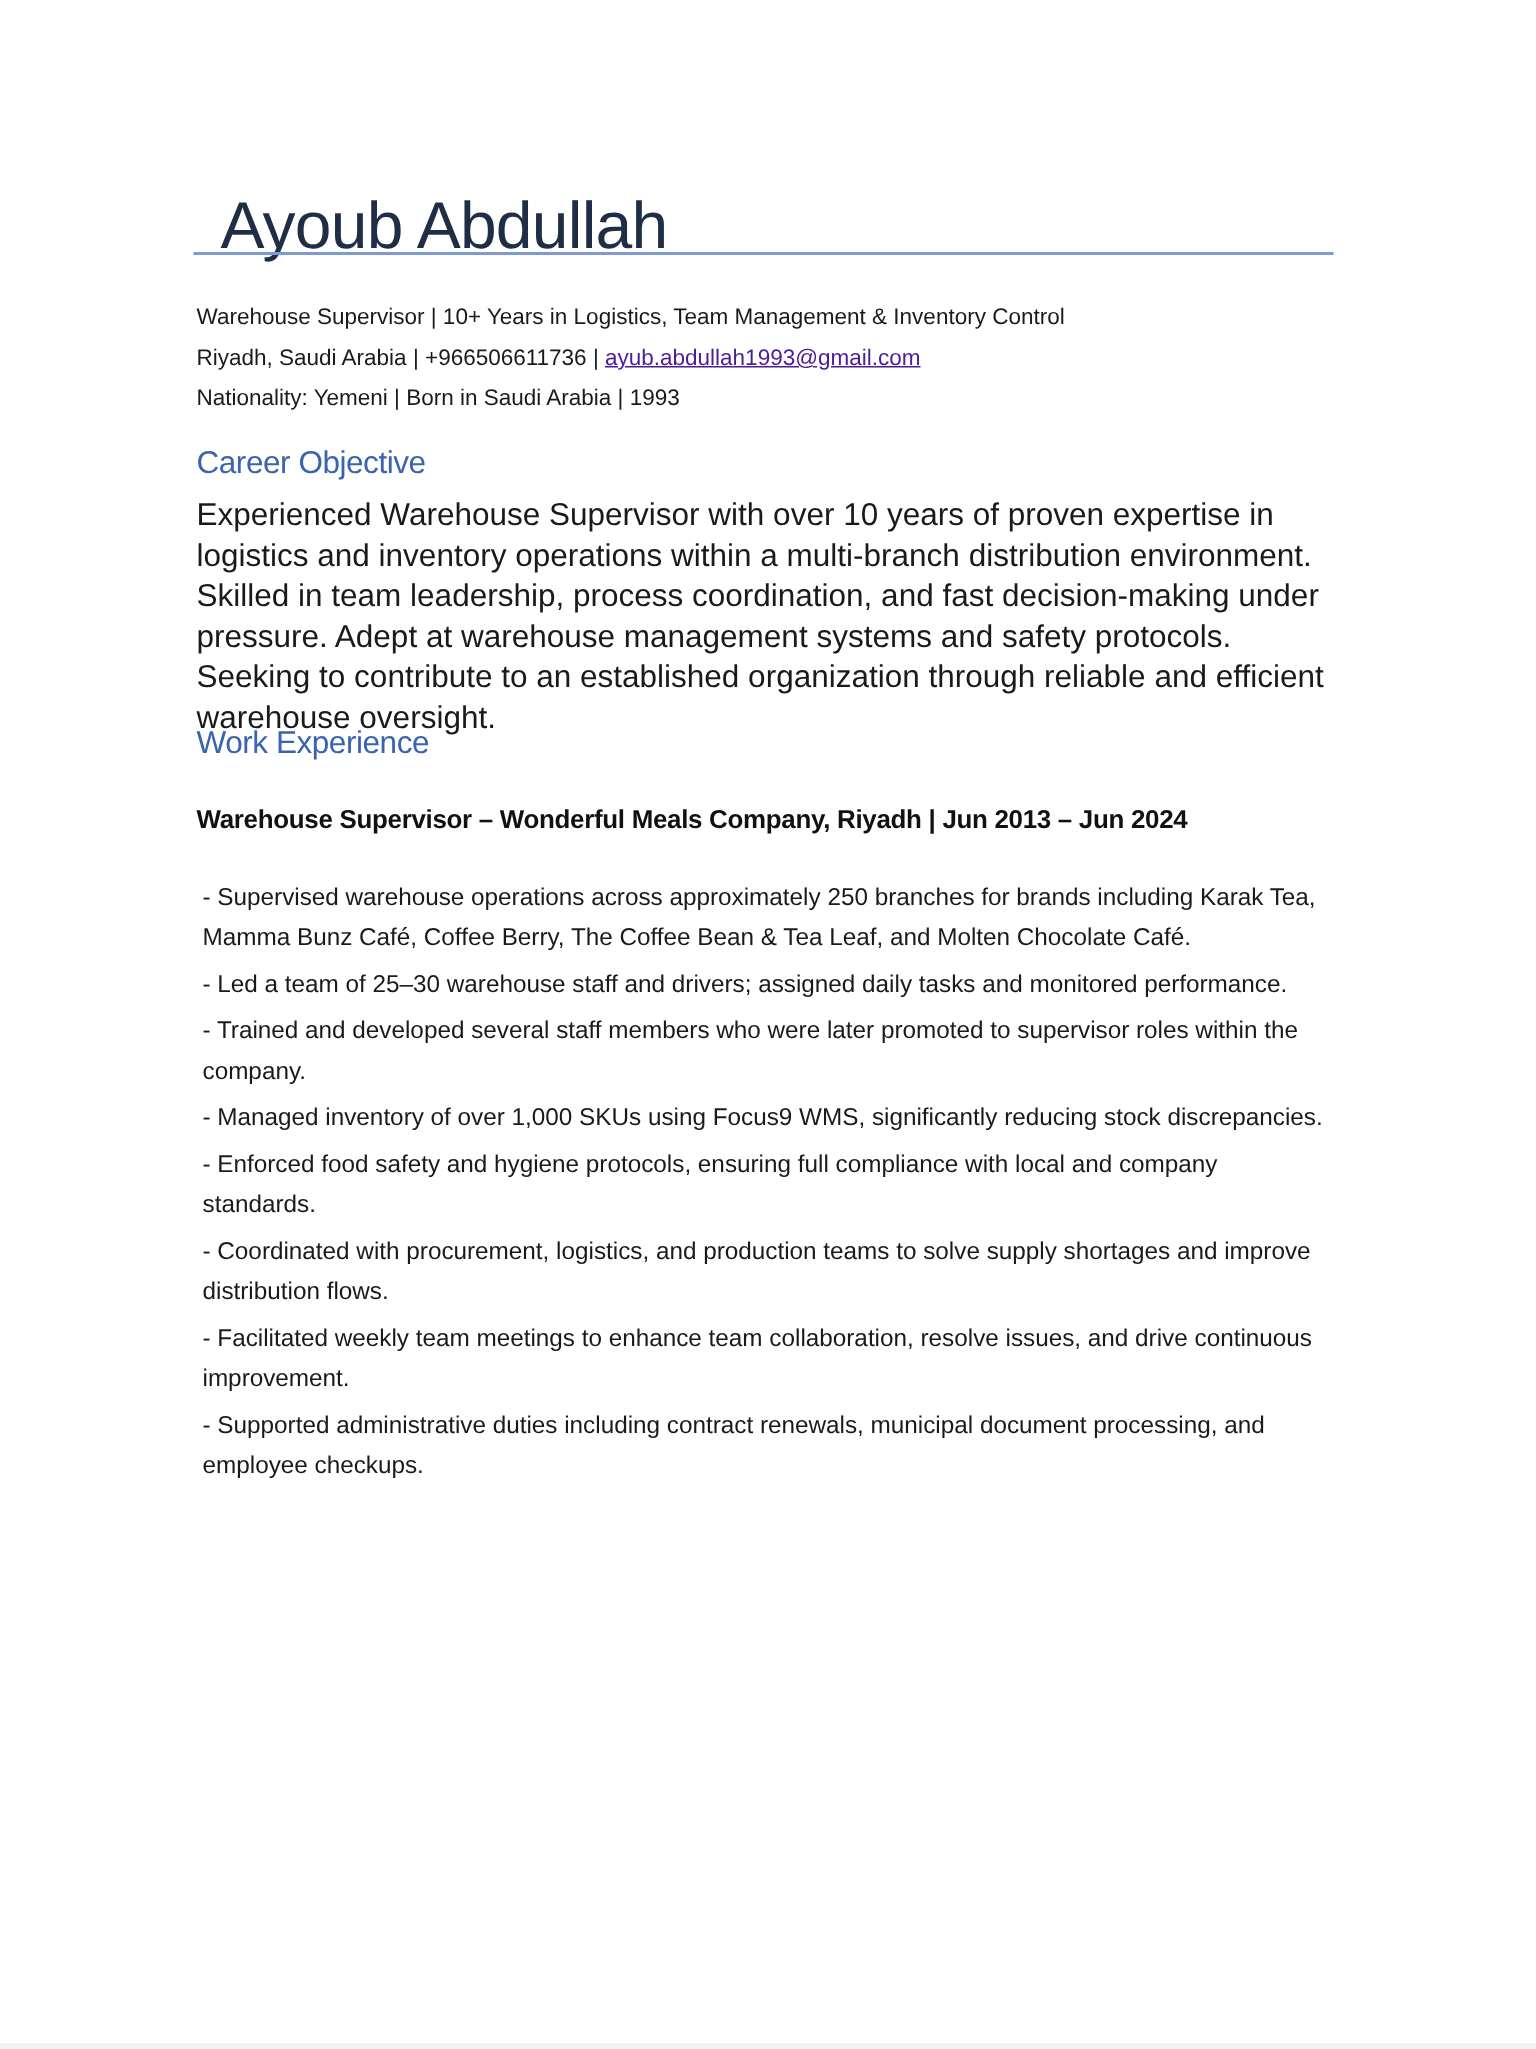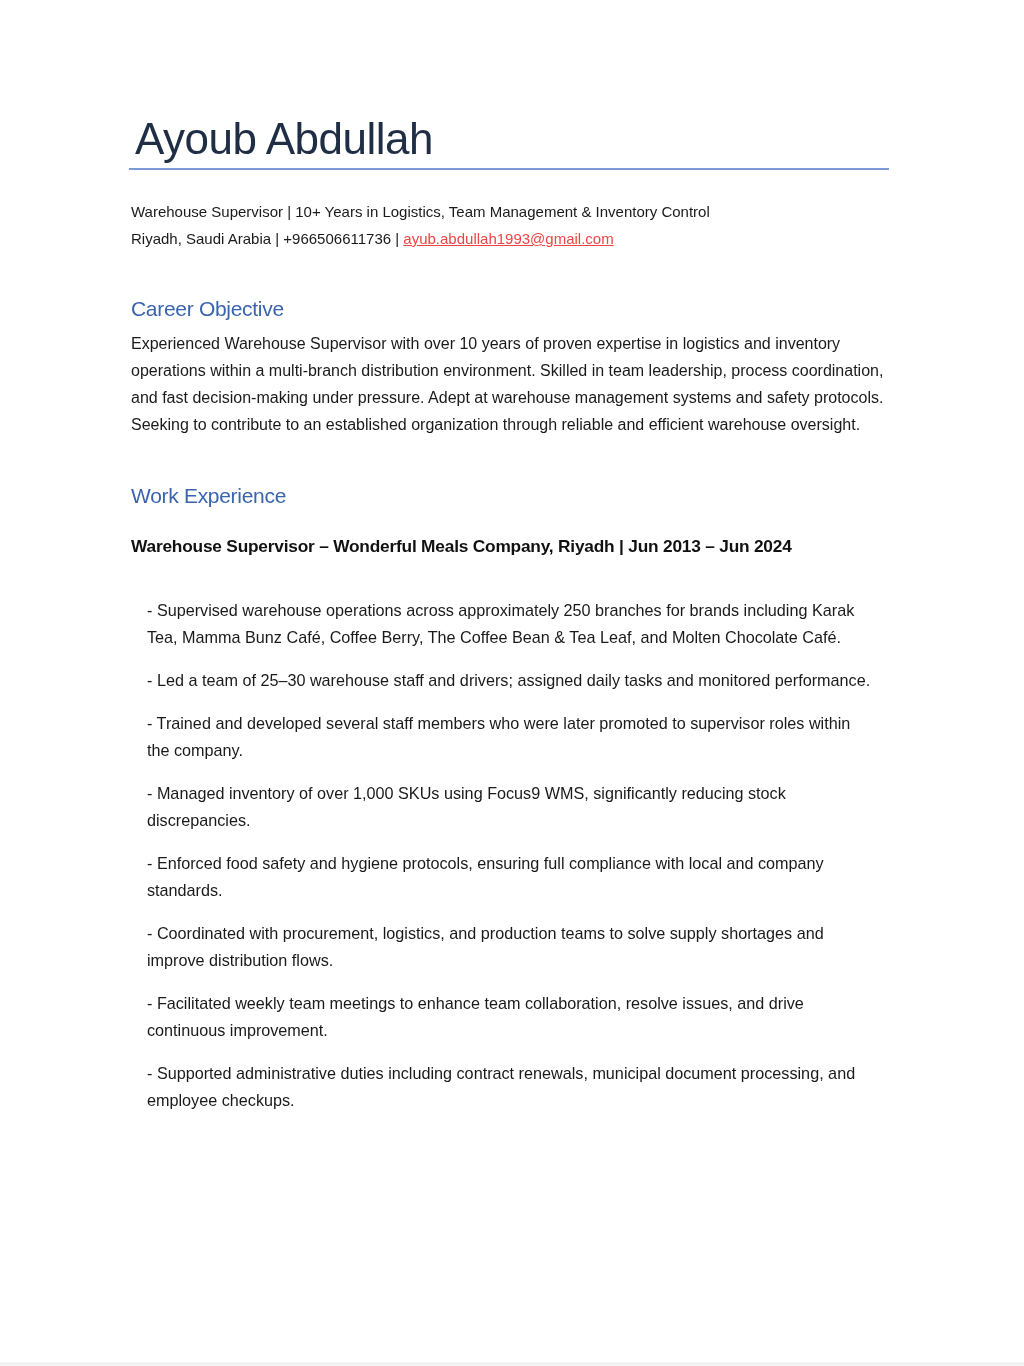"Ayoub Abdullah" .name { margin: 4px -> 16px }
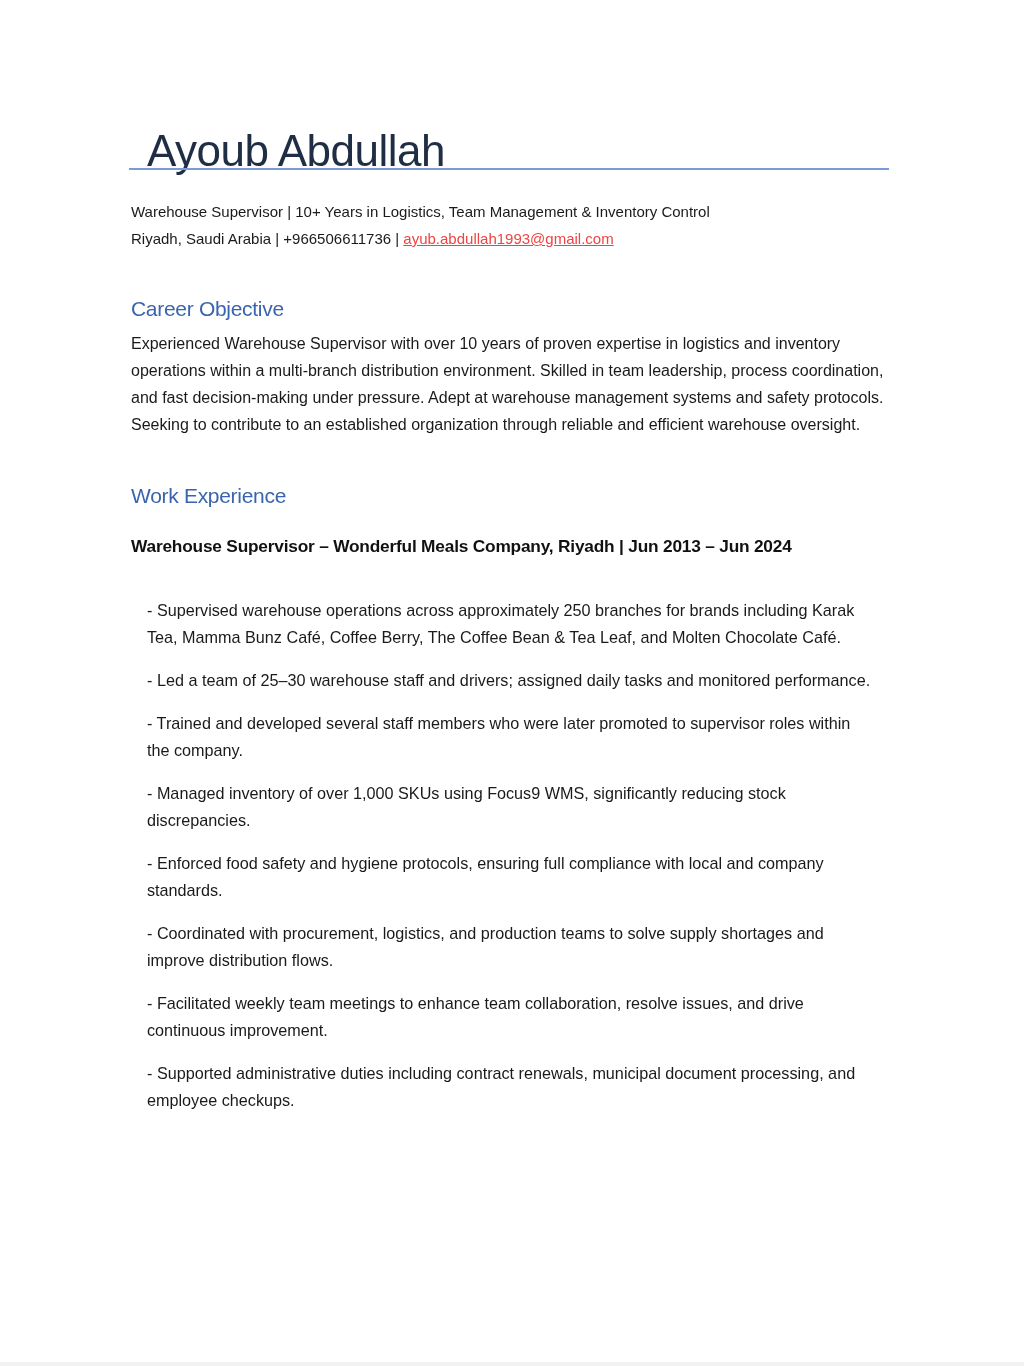"ayub.abdullah1993@gmail.com" .contact a { color: #ef4444 -> #4c1d95 }
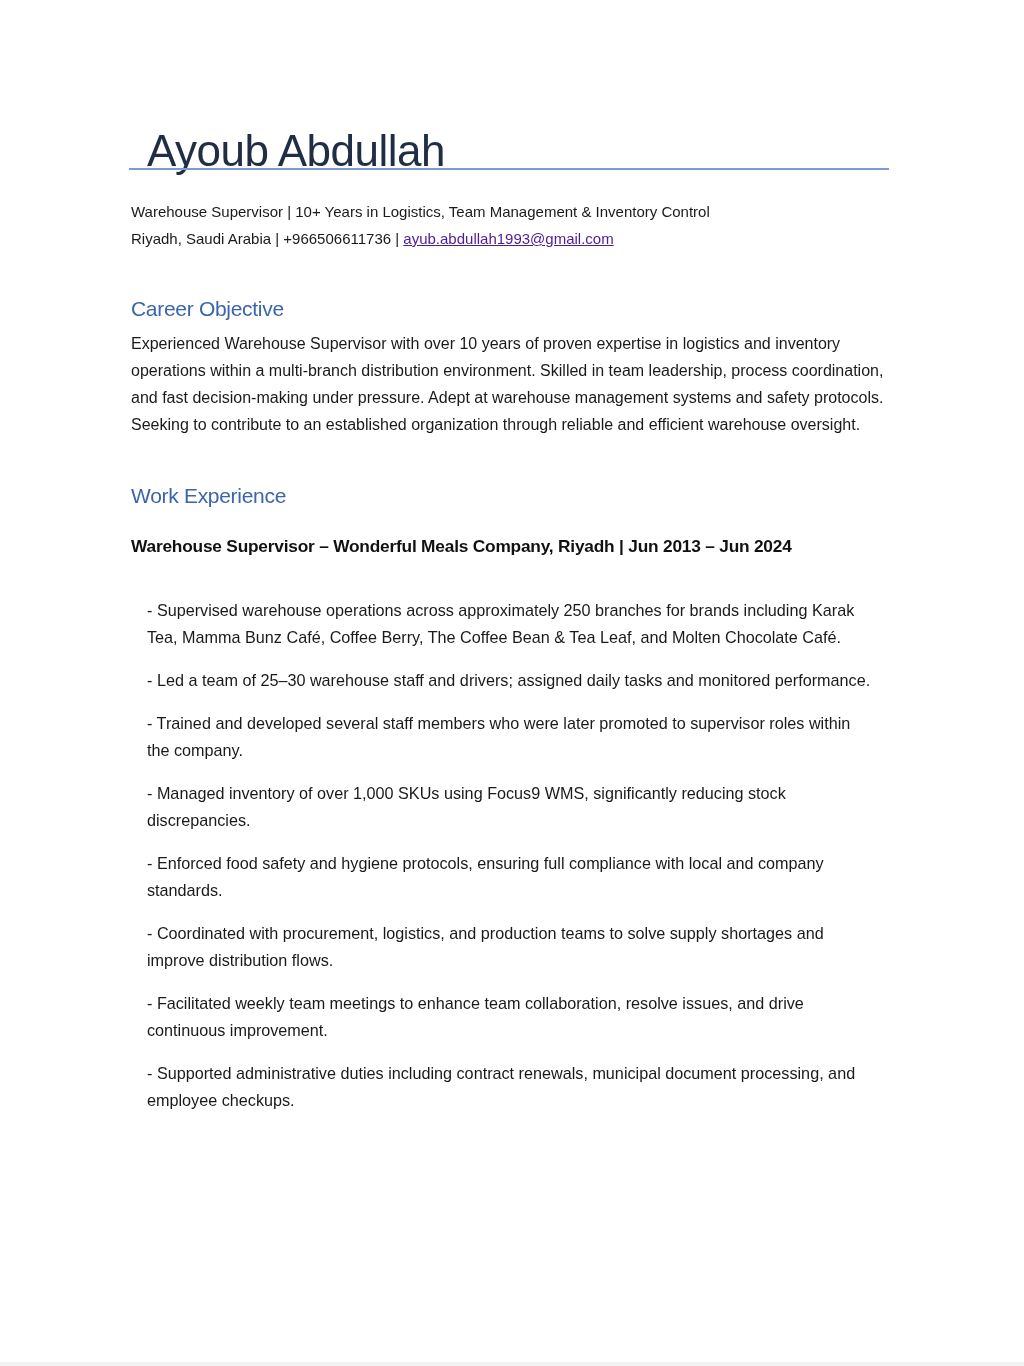"Nationality: Yemeni | Born in" div { html: none -> <div>Nationality: Yemeni | Born in Saudi Arabia | 1993</div> }
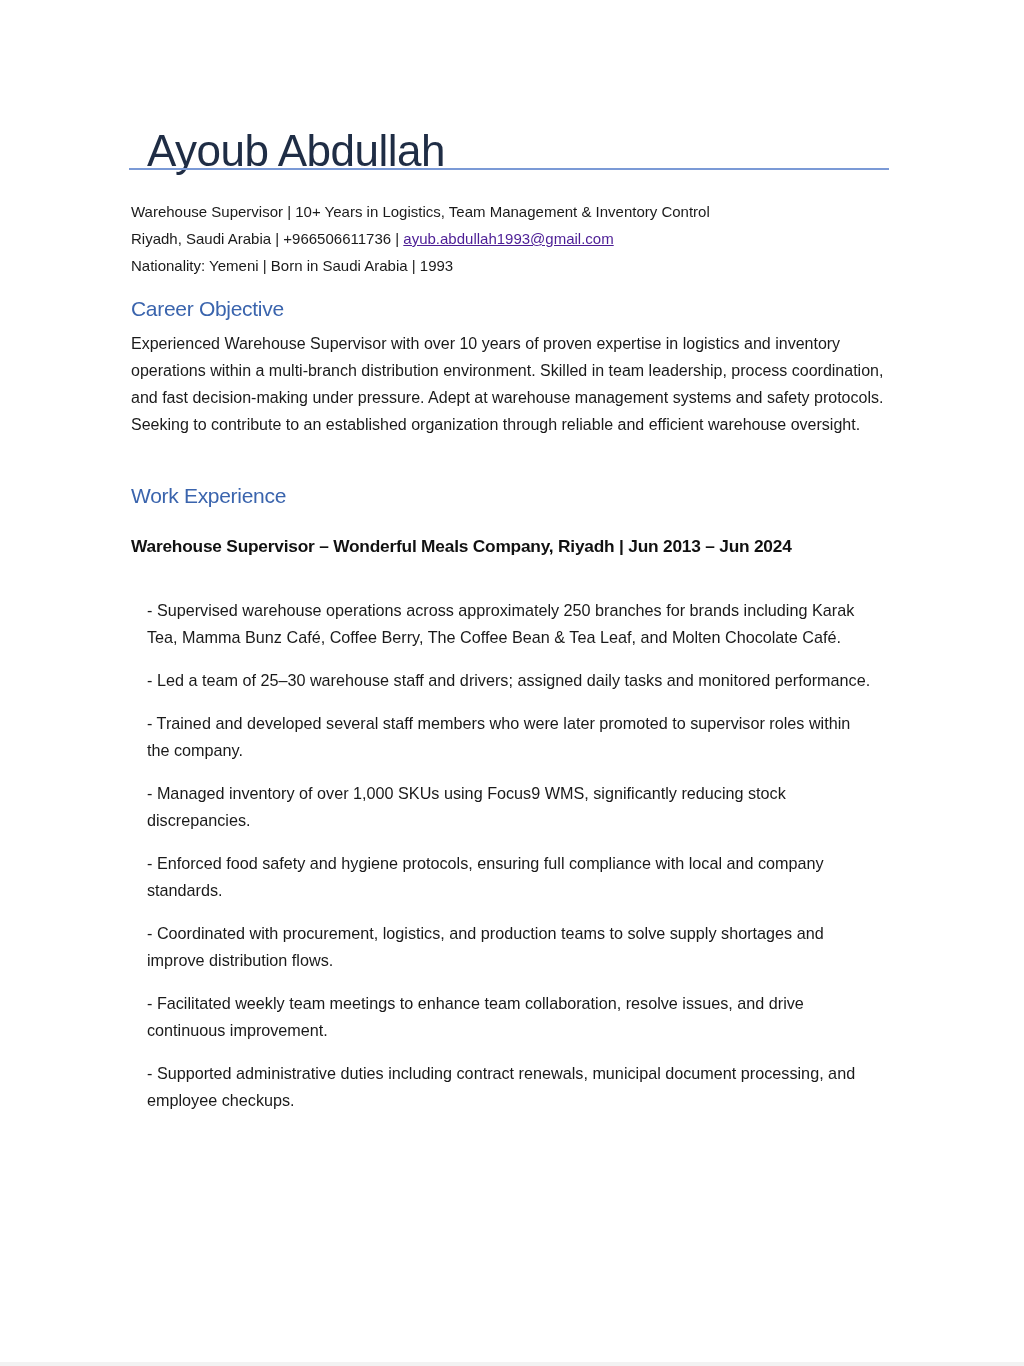"Experienced Warehouse Supervisor with" .objective { font-size: 16px -> 21px }
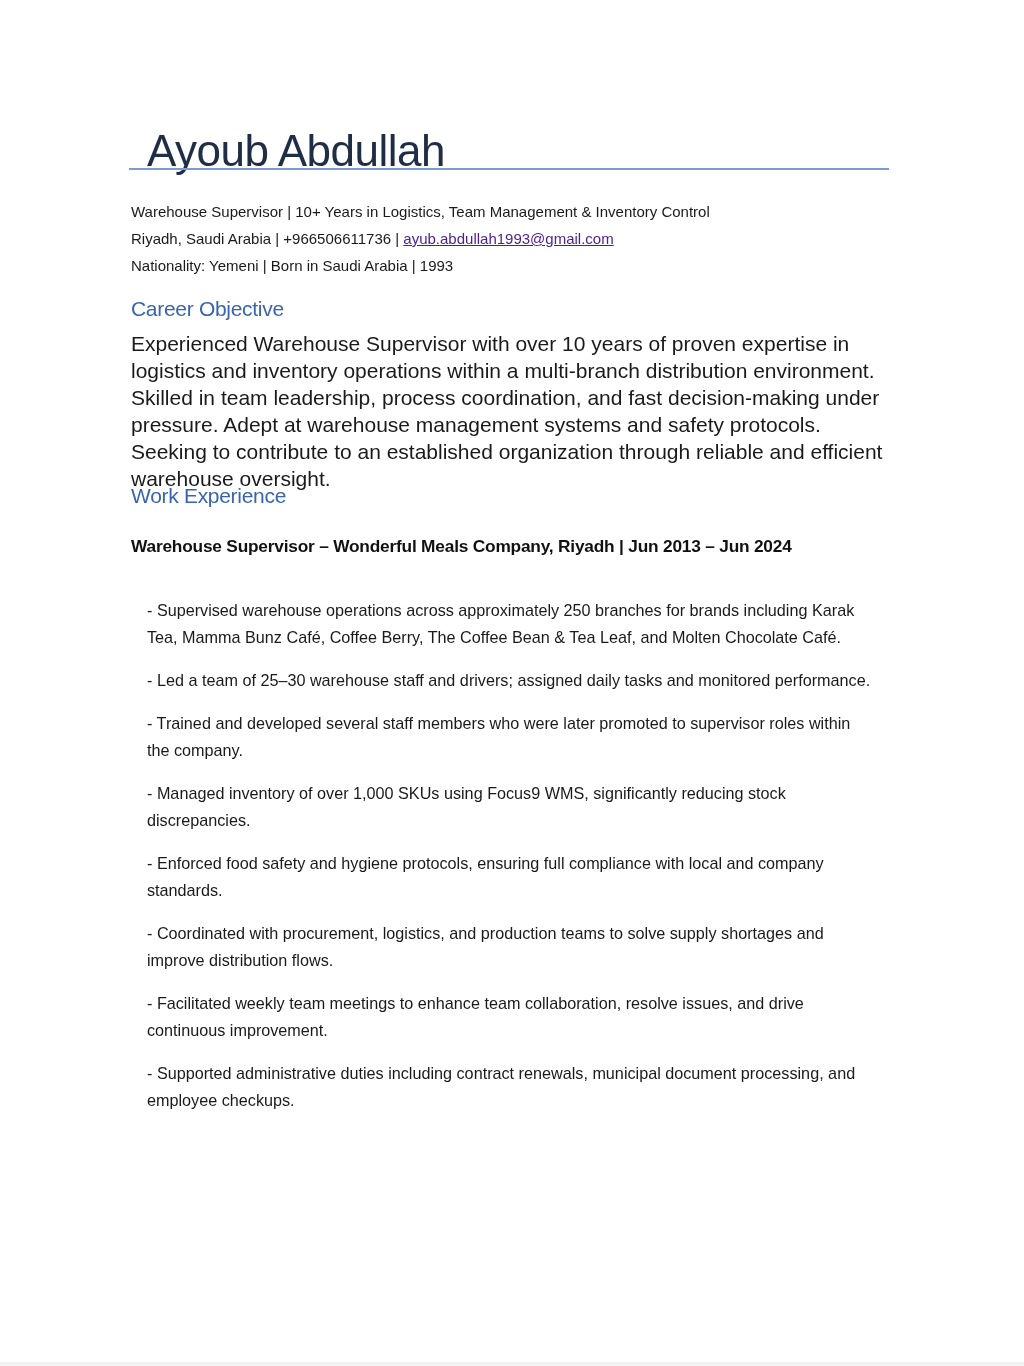"- Supervised warehouse operations across" .bullets li { margin: 16px -> 4px }
